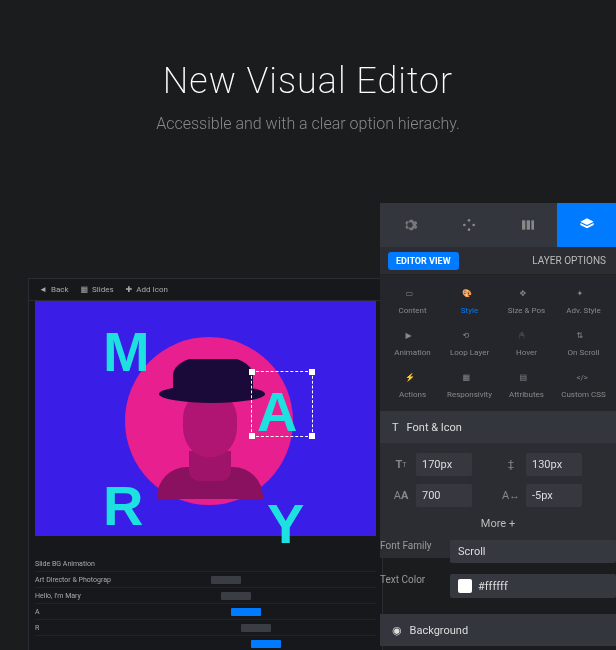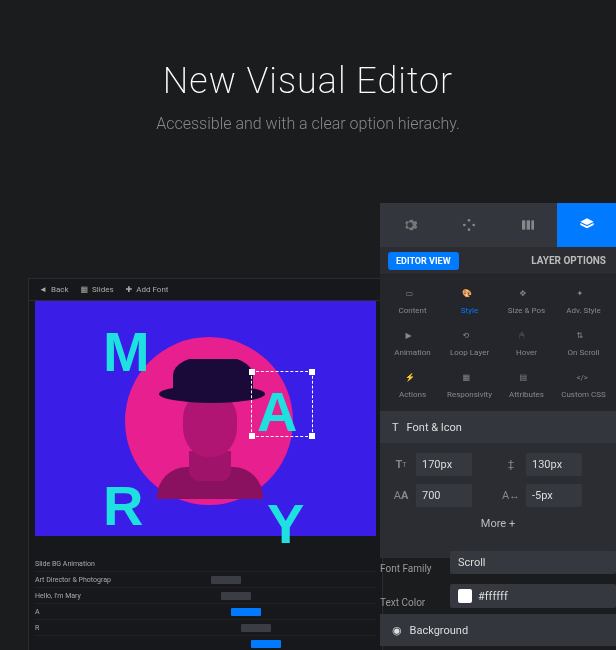"LAYER OPTIONS" .p-sub-right { font-weight: 700 -> 400 }
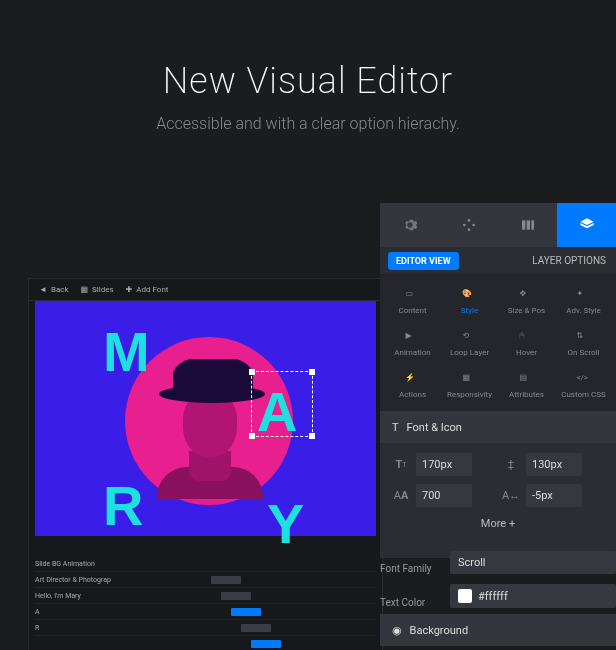"Add Font" span { text: Font -> Icon }
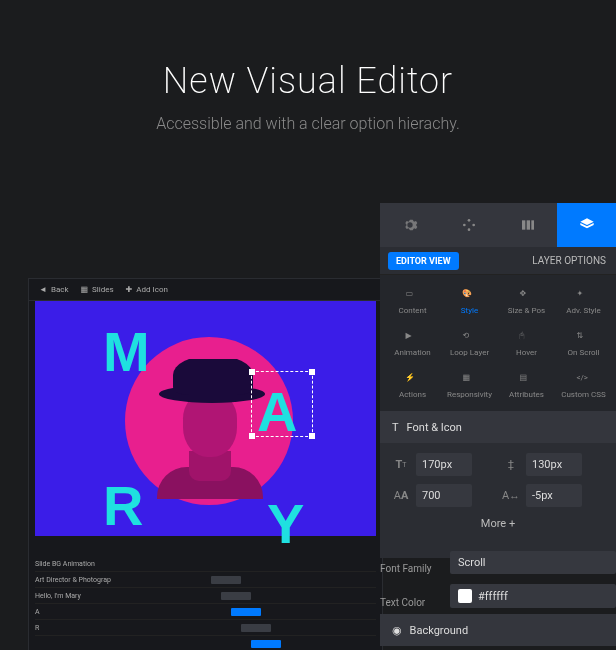"Font Family" .row-prop { align-items: flex-end -> flex-start }
